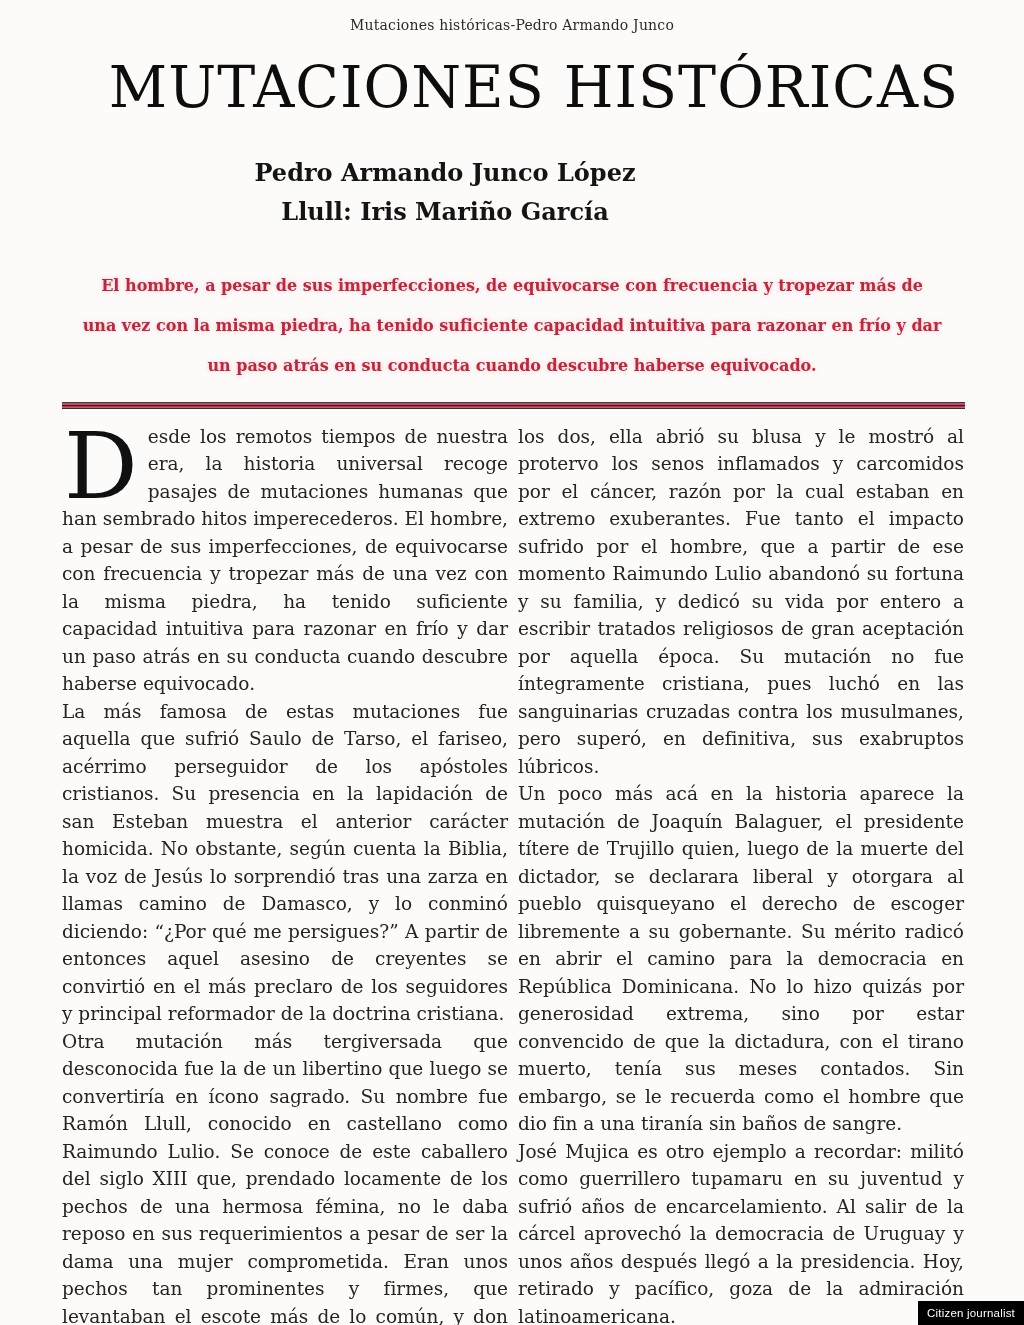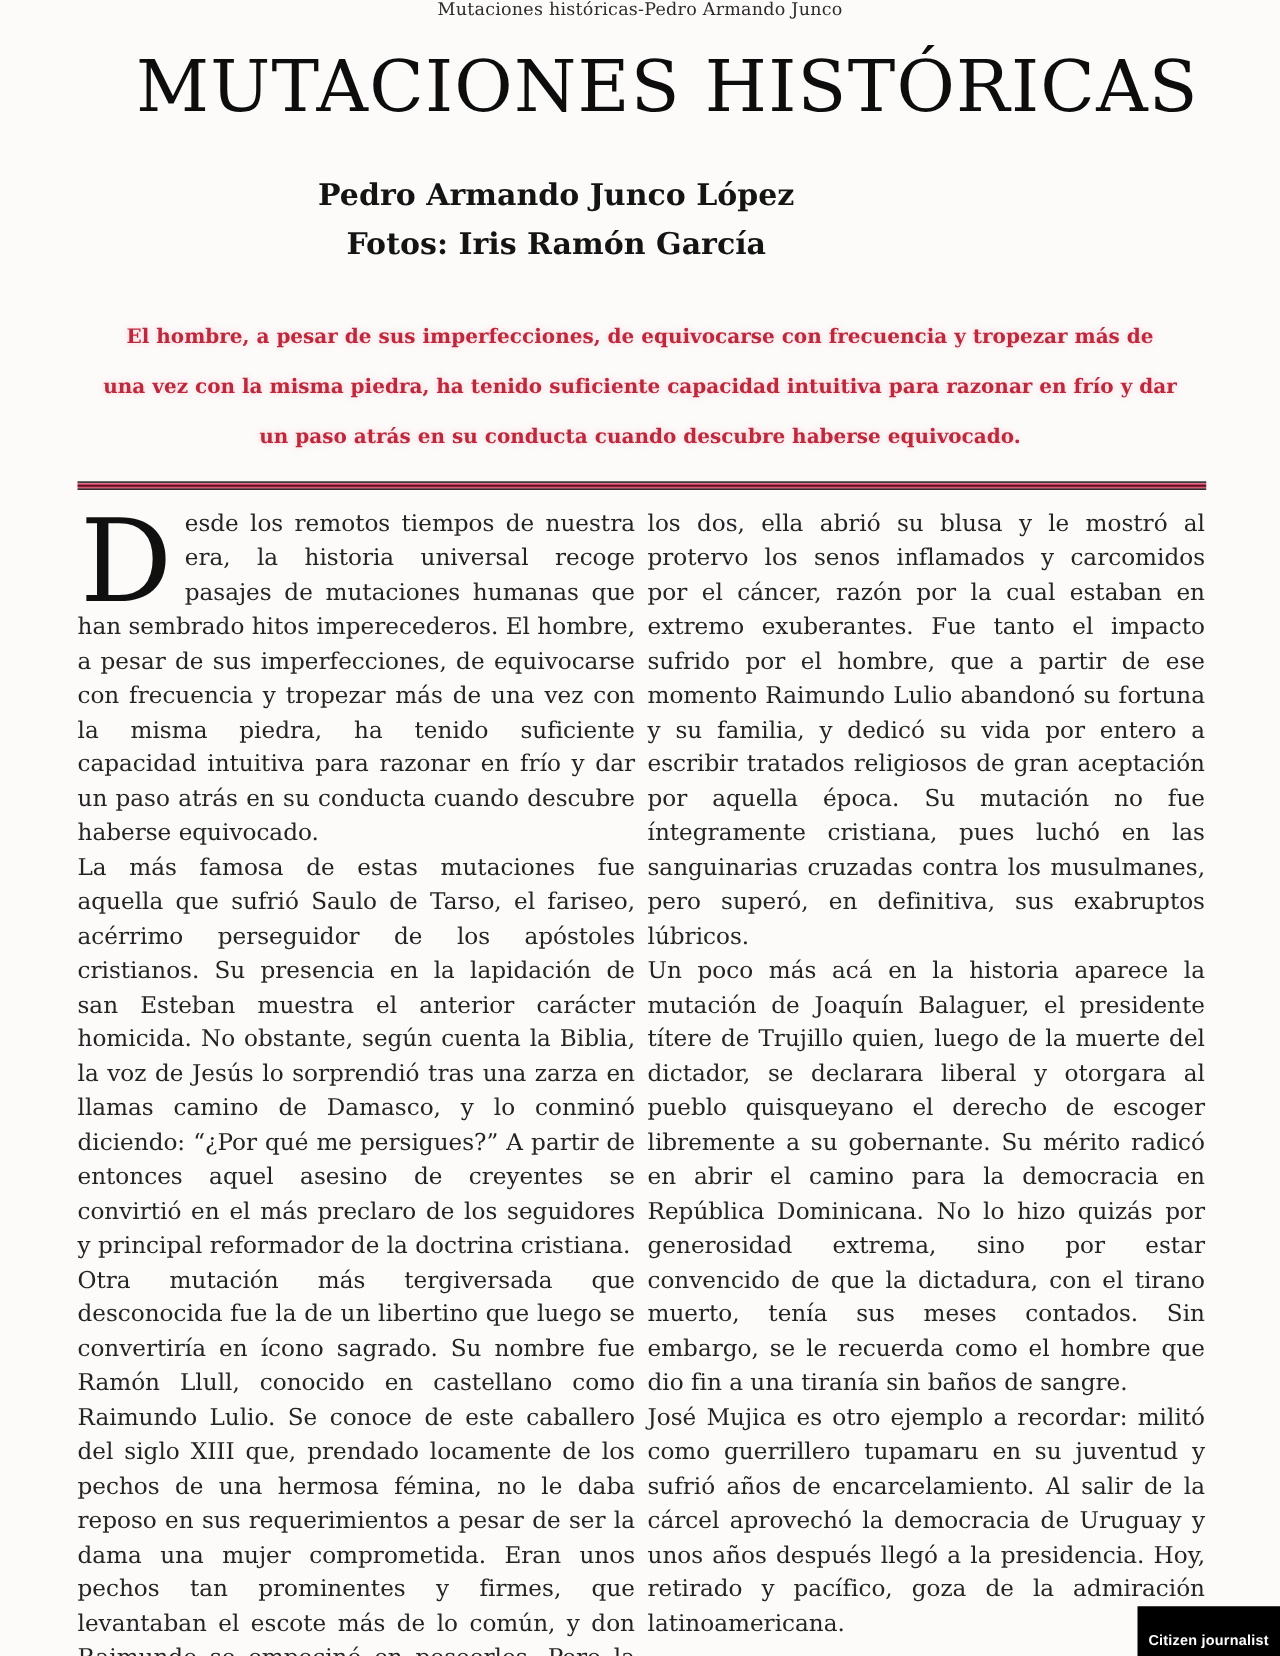"Mutaciones históricas-Pedro Armando" .running-header { padding-top: none -> 17px }
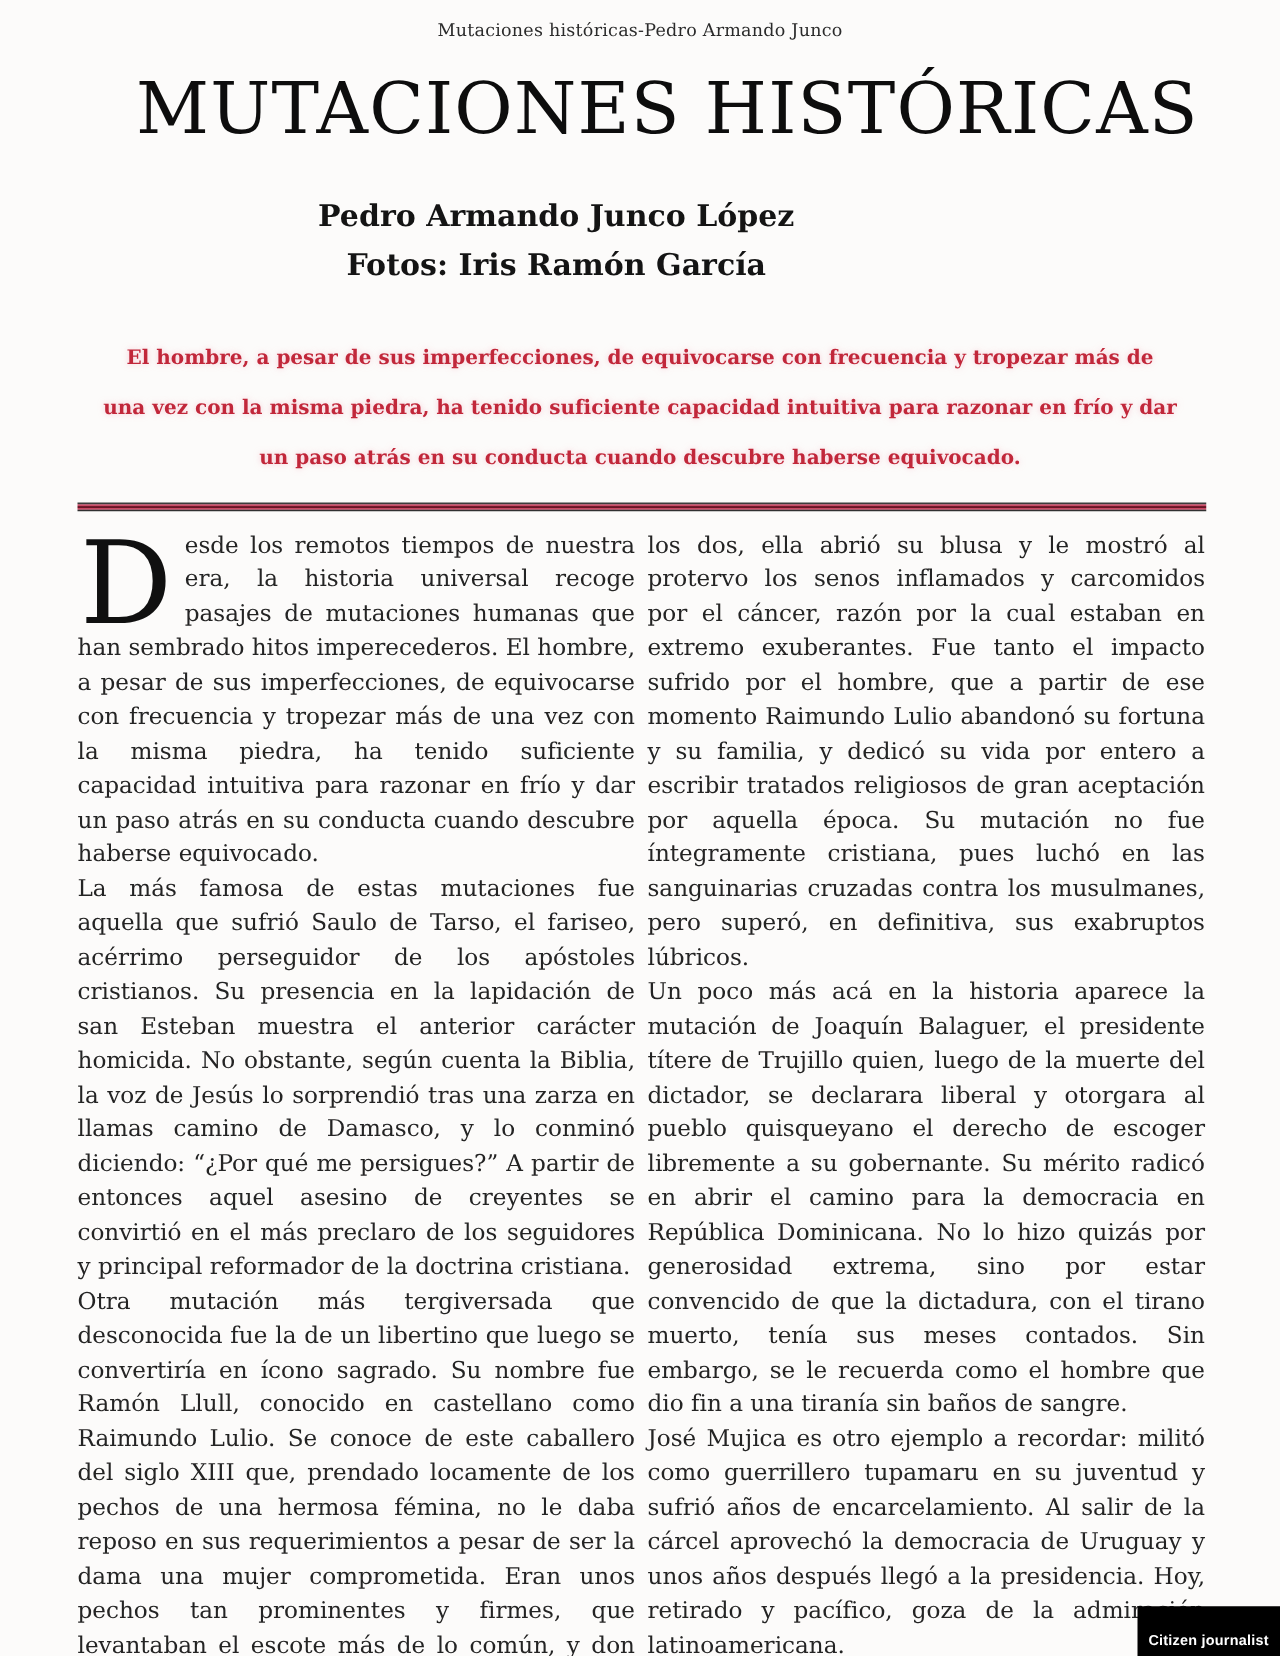"Fotos: Iris Ramón García" div { text: Fotos: Iris Ramón -> Llull: Iris Mariño }
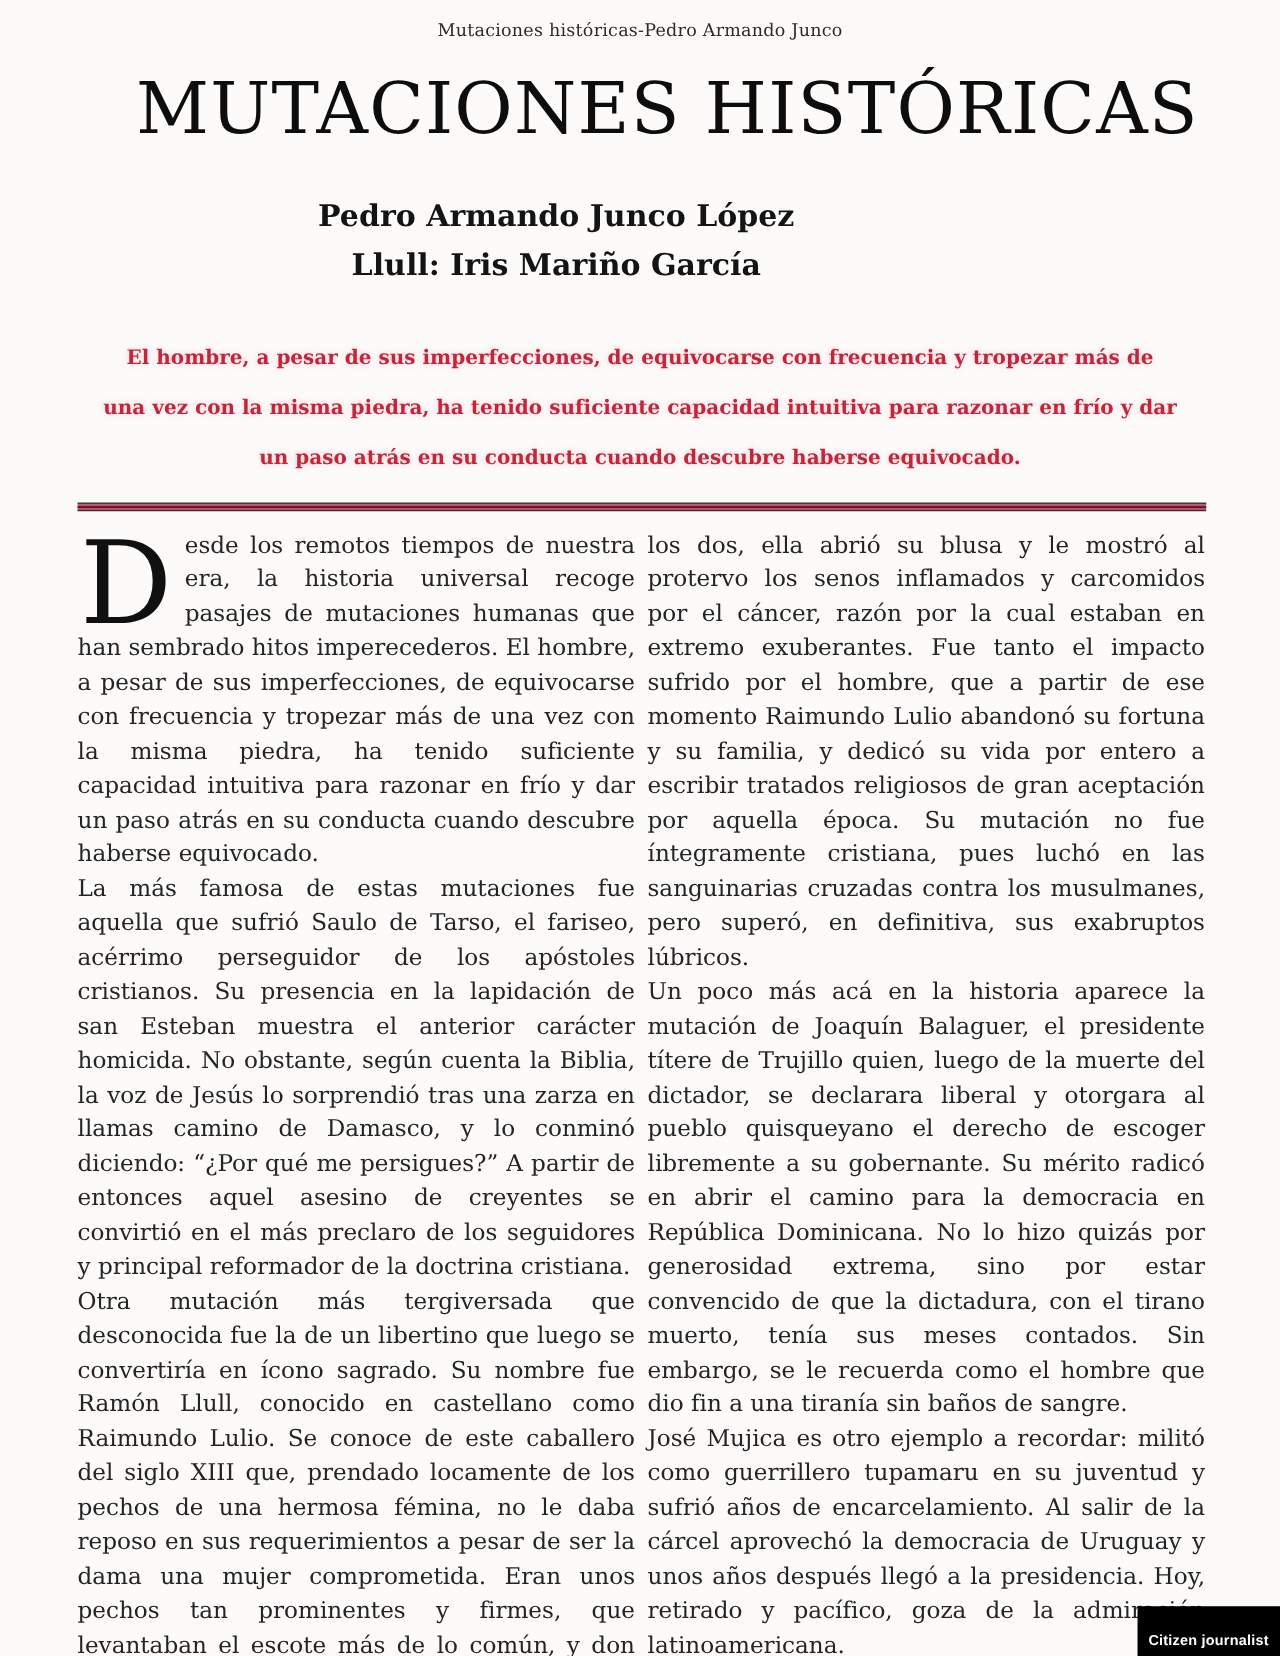"Citizen journalist" .badge { font-weight: bold -> normal; padding: 22px 9px 6px 9px -> 6px 9px 6px 9px }
